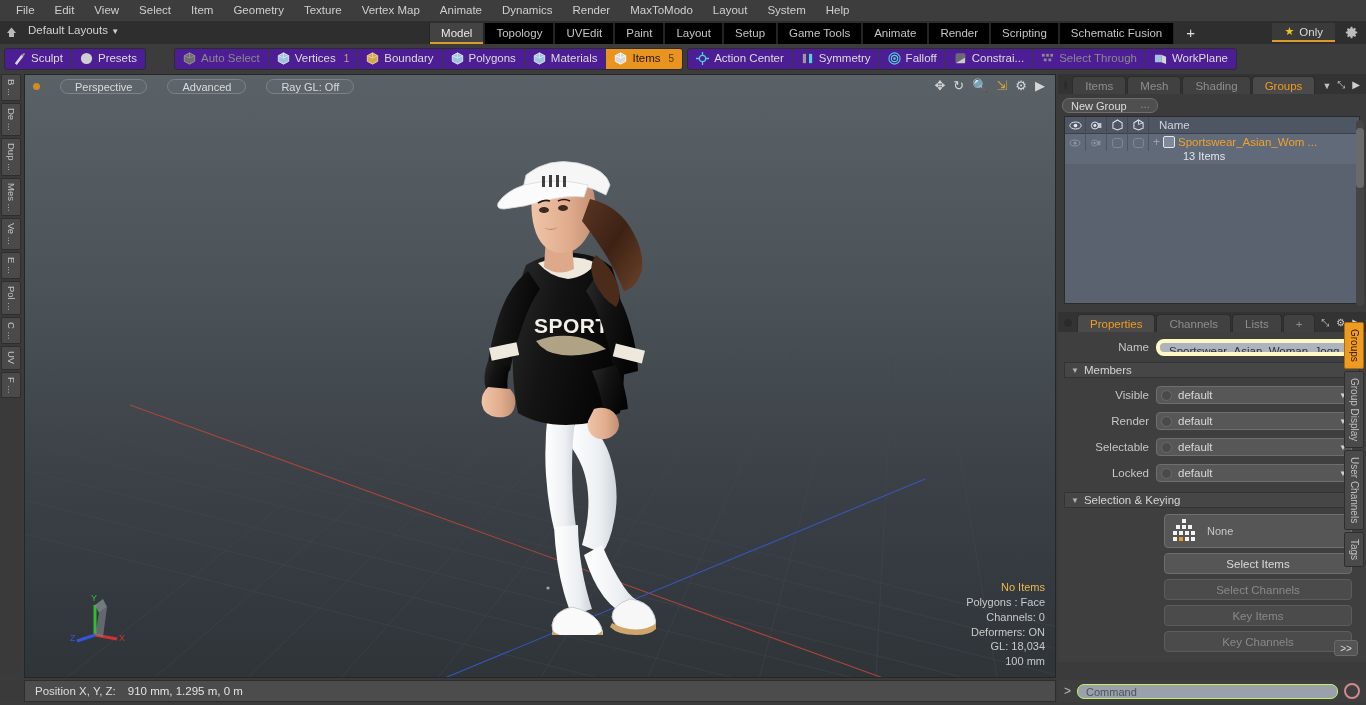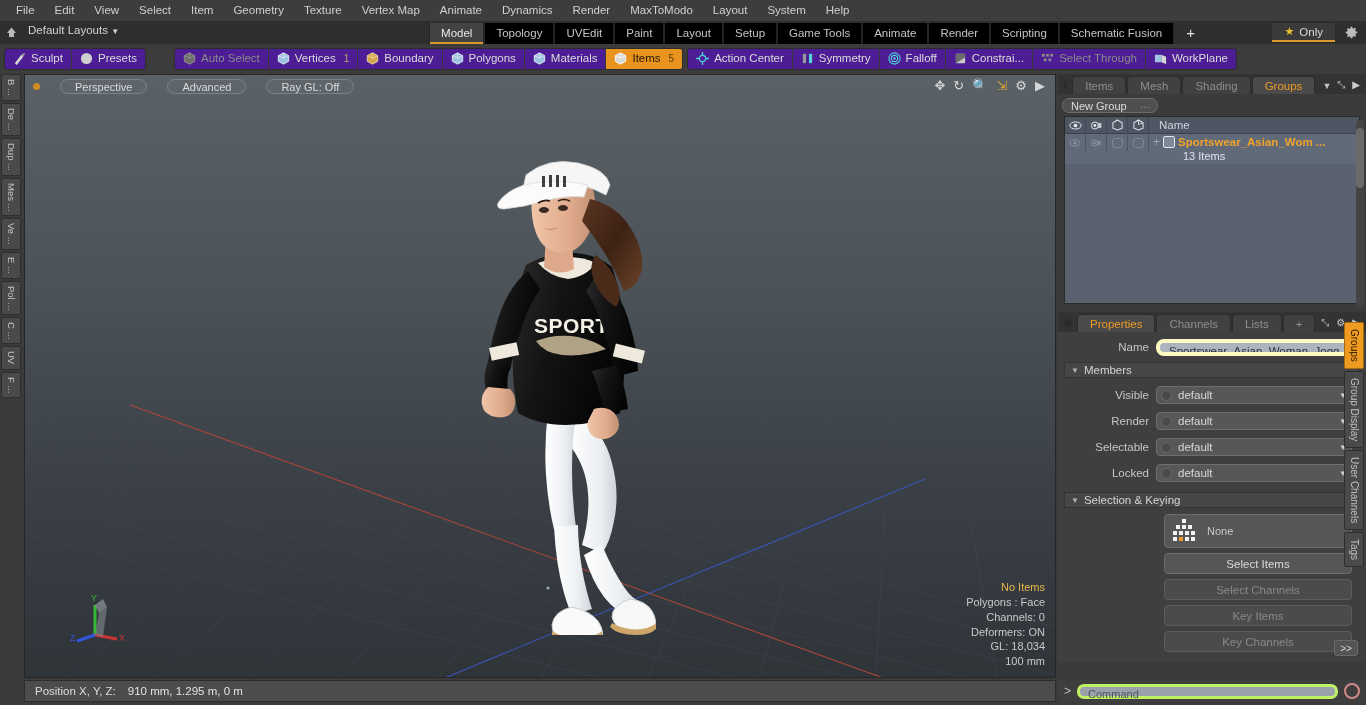"Sportswear_Asian_Wom ..." .il-title { font-weight: bold -> normal }
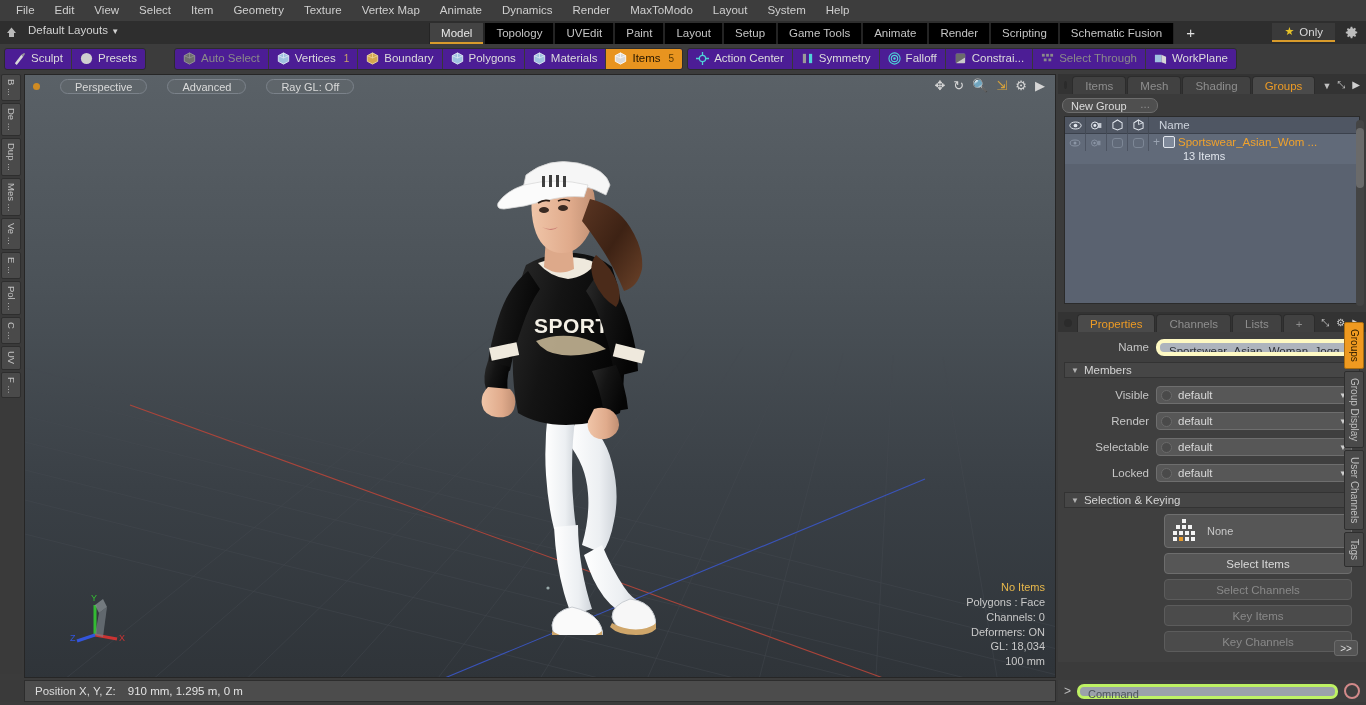"Command" .cmdfield { border: 3px solid #bef264 -> 1px solid #bef264 }
